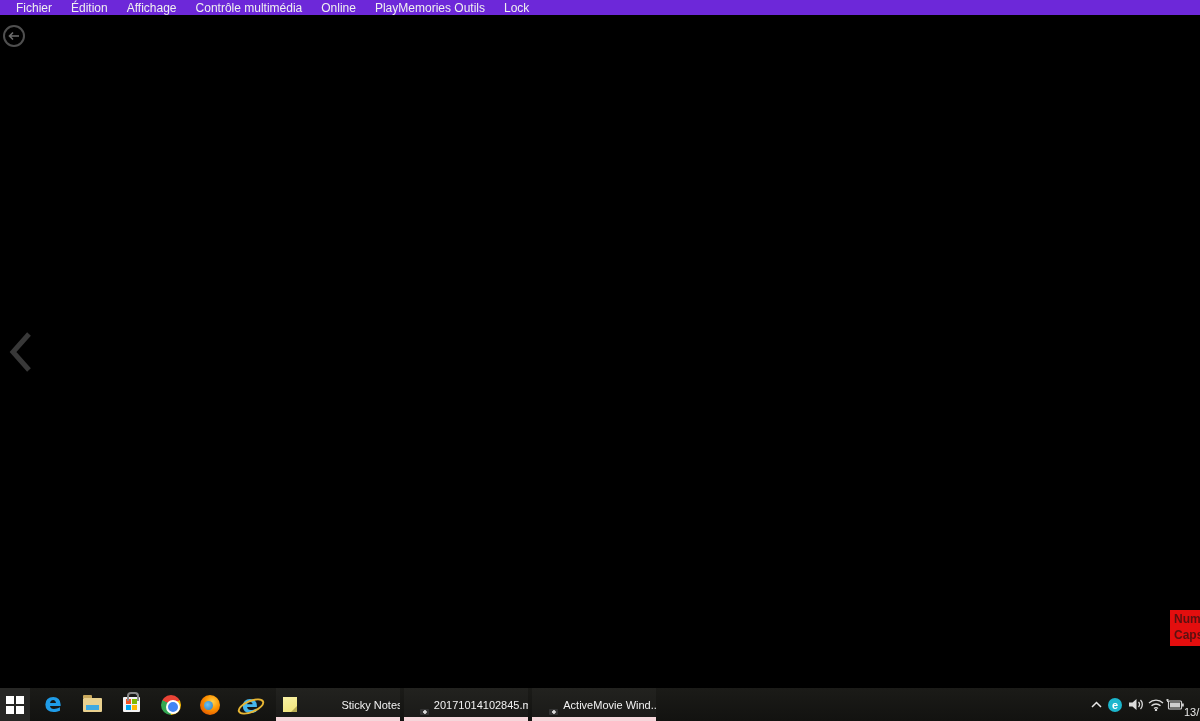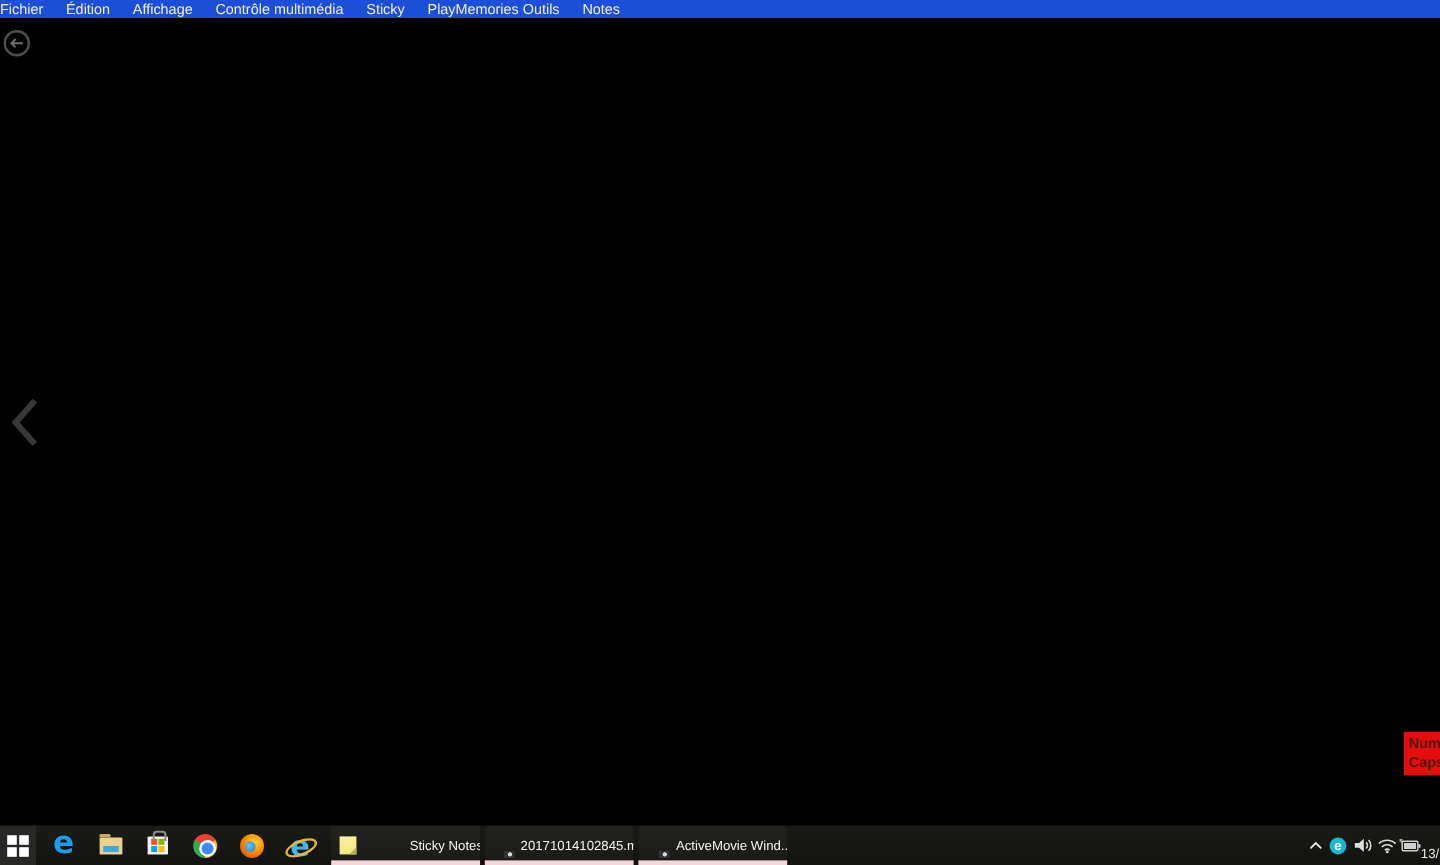"Fichier" .menubar { background: #1d4ed8 -> #6d28d9; padding-left: 0 -> 16px }
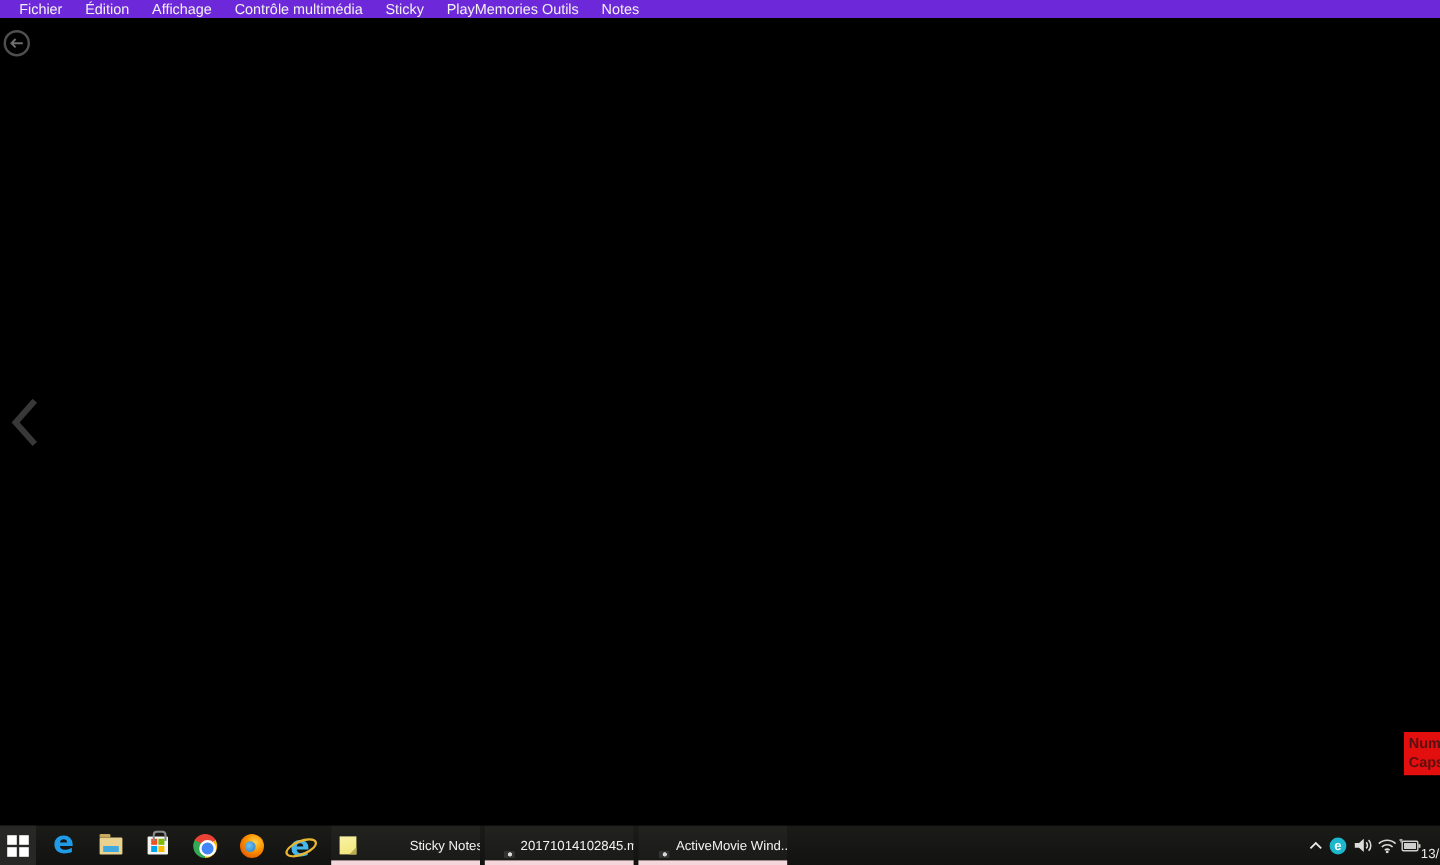"Sticky" span.menu-item { text: Sticky -> Online }
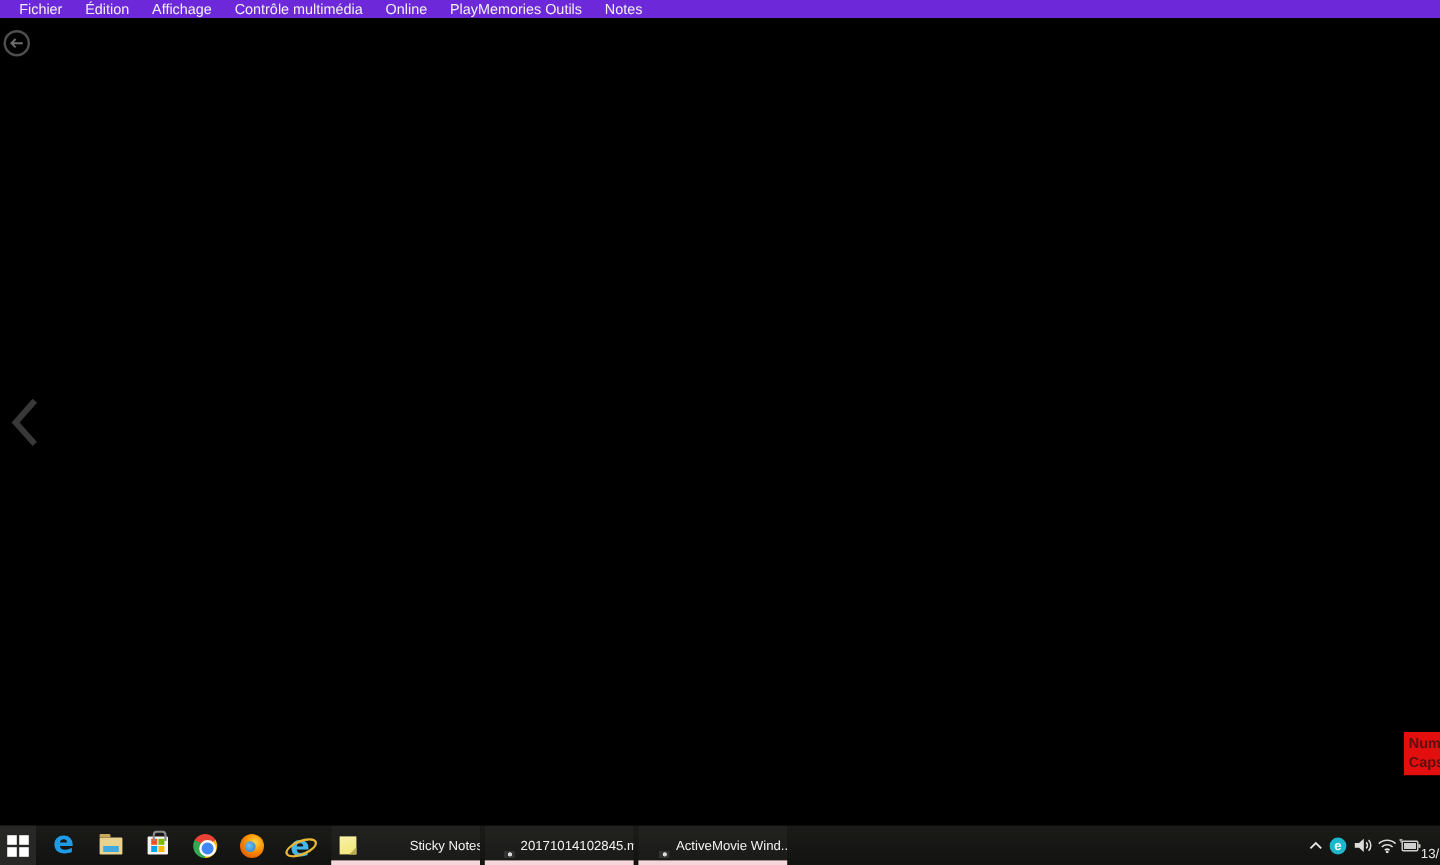"Notes" span.menu-item { text: Notes -> Lock }
